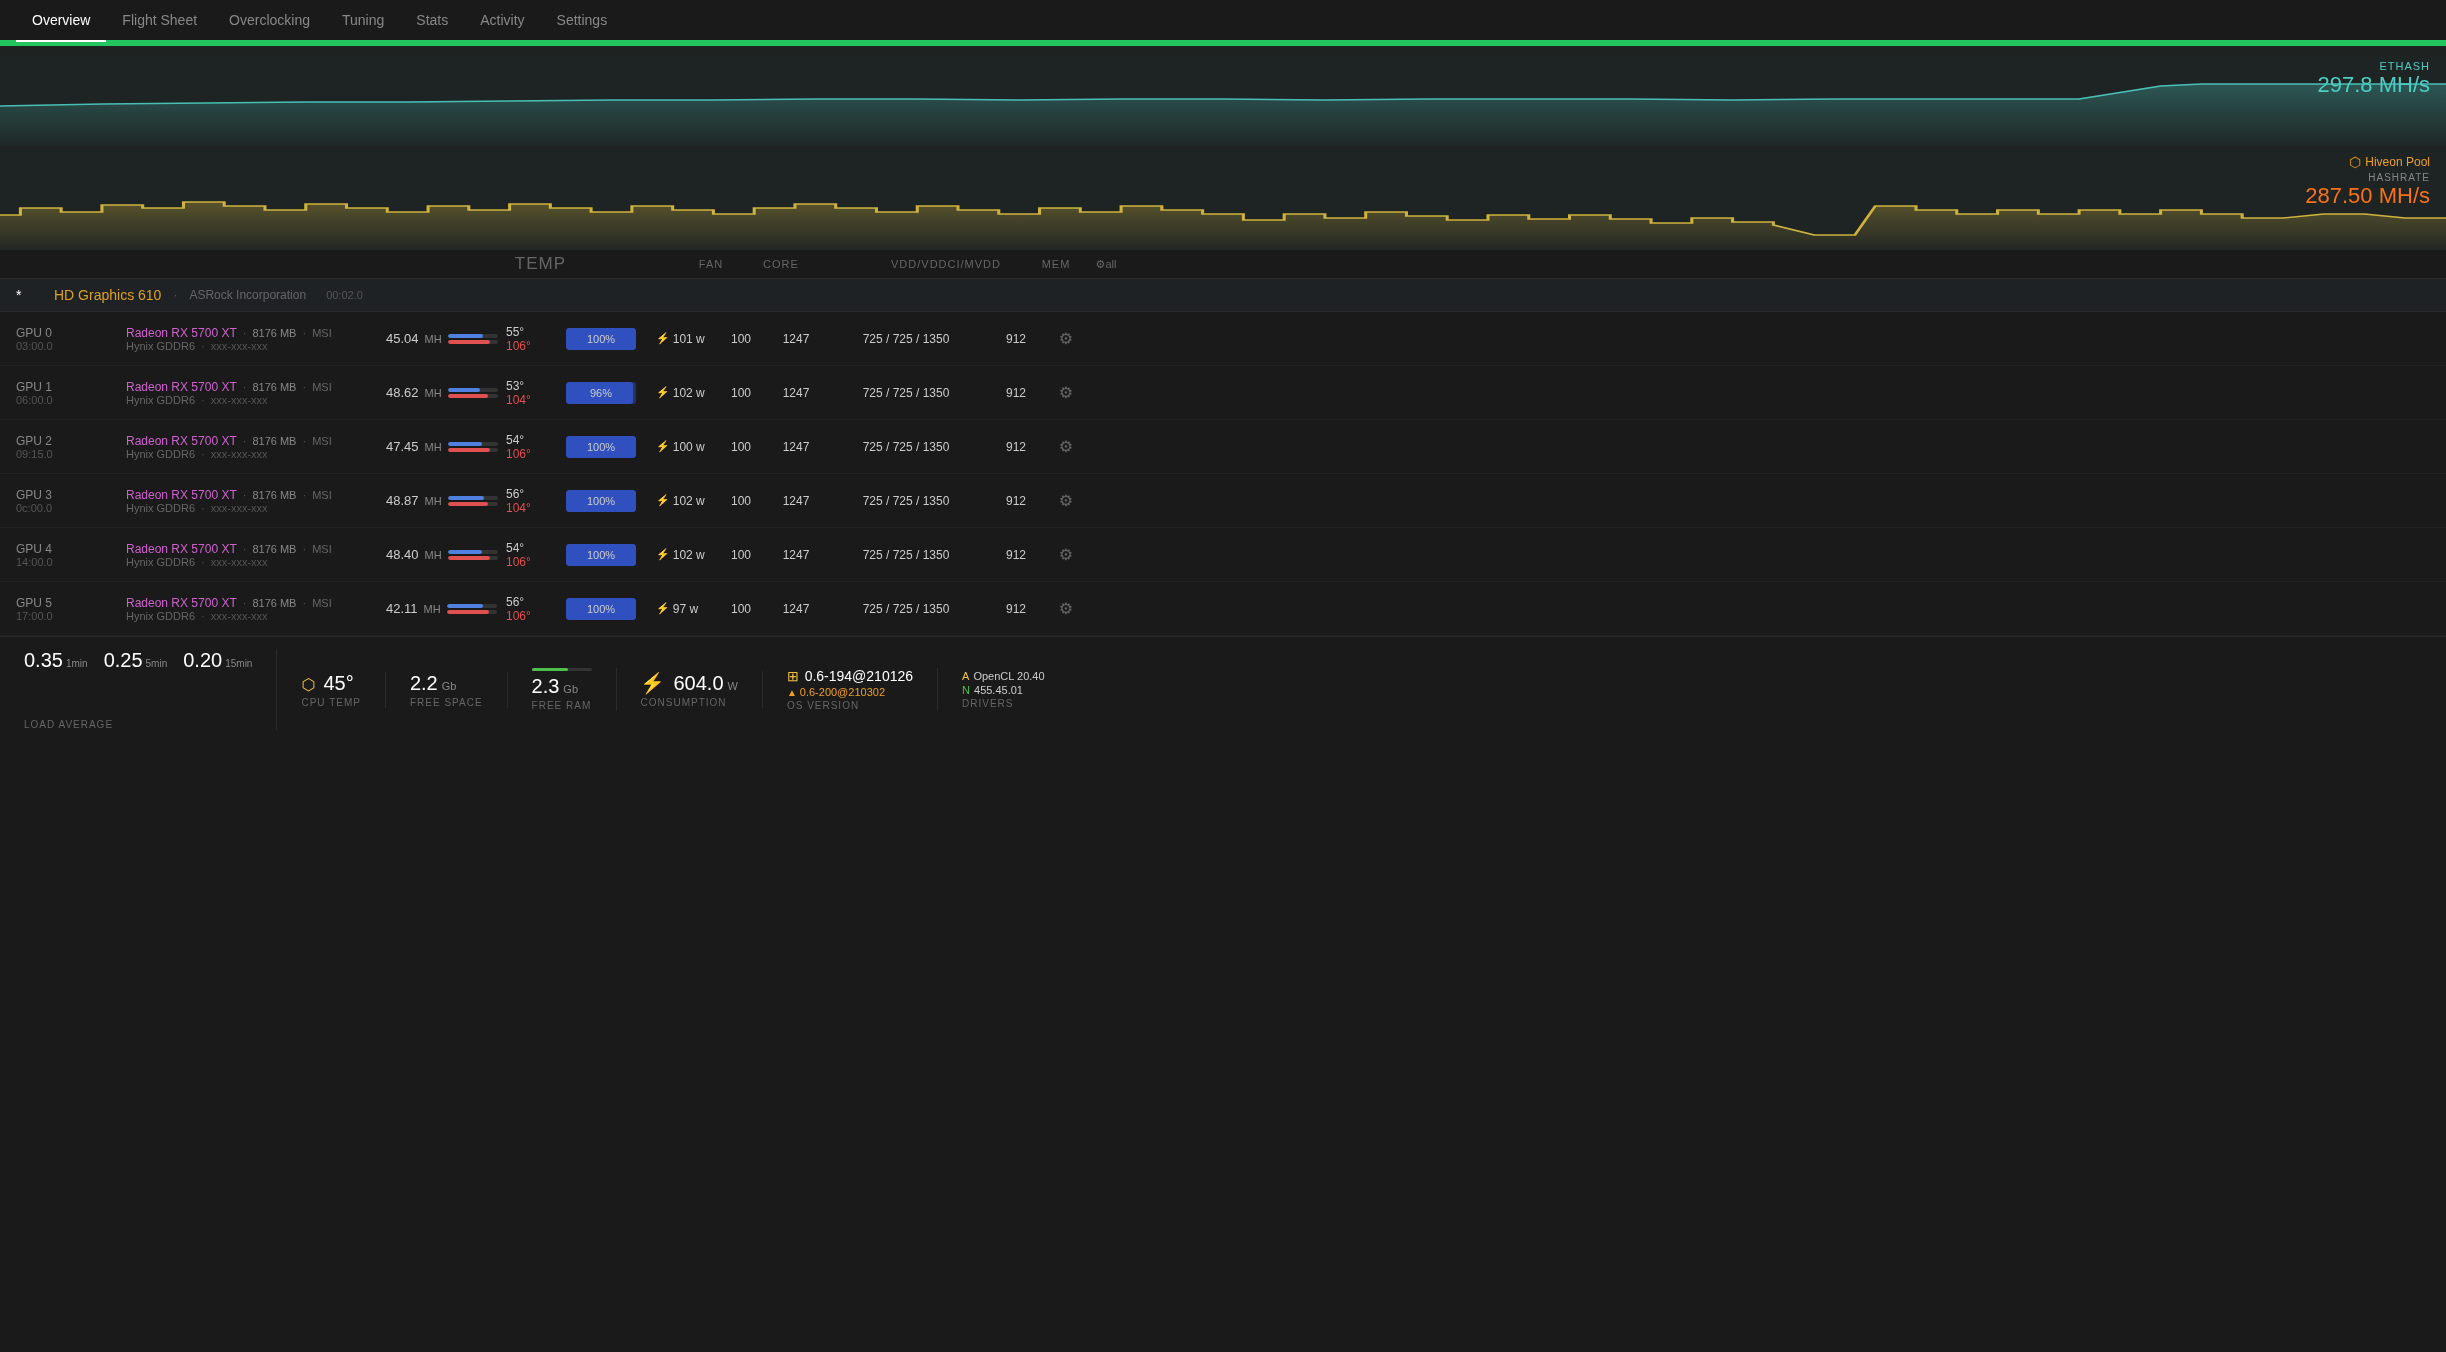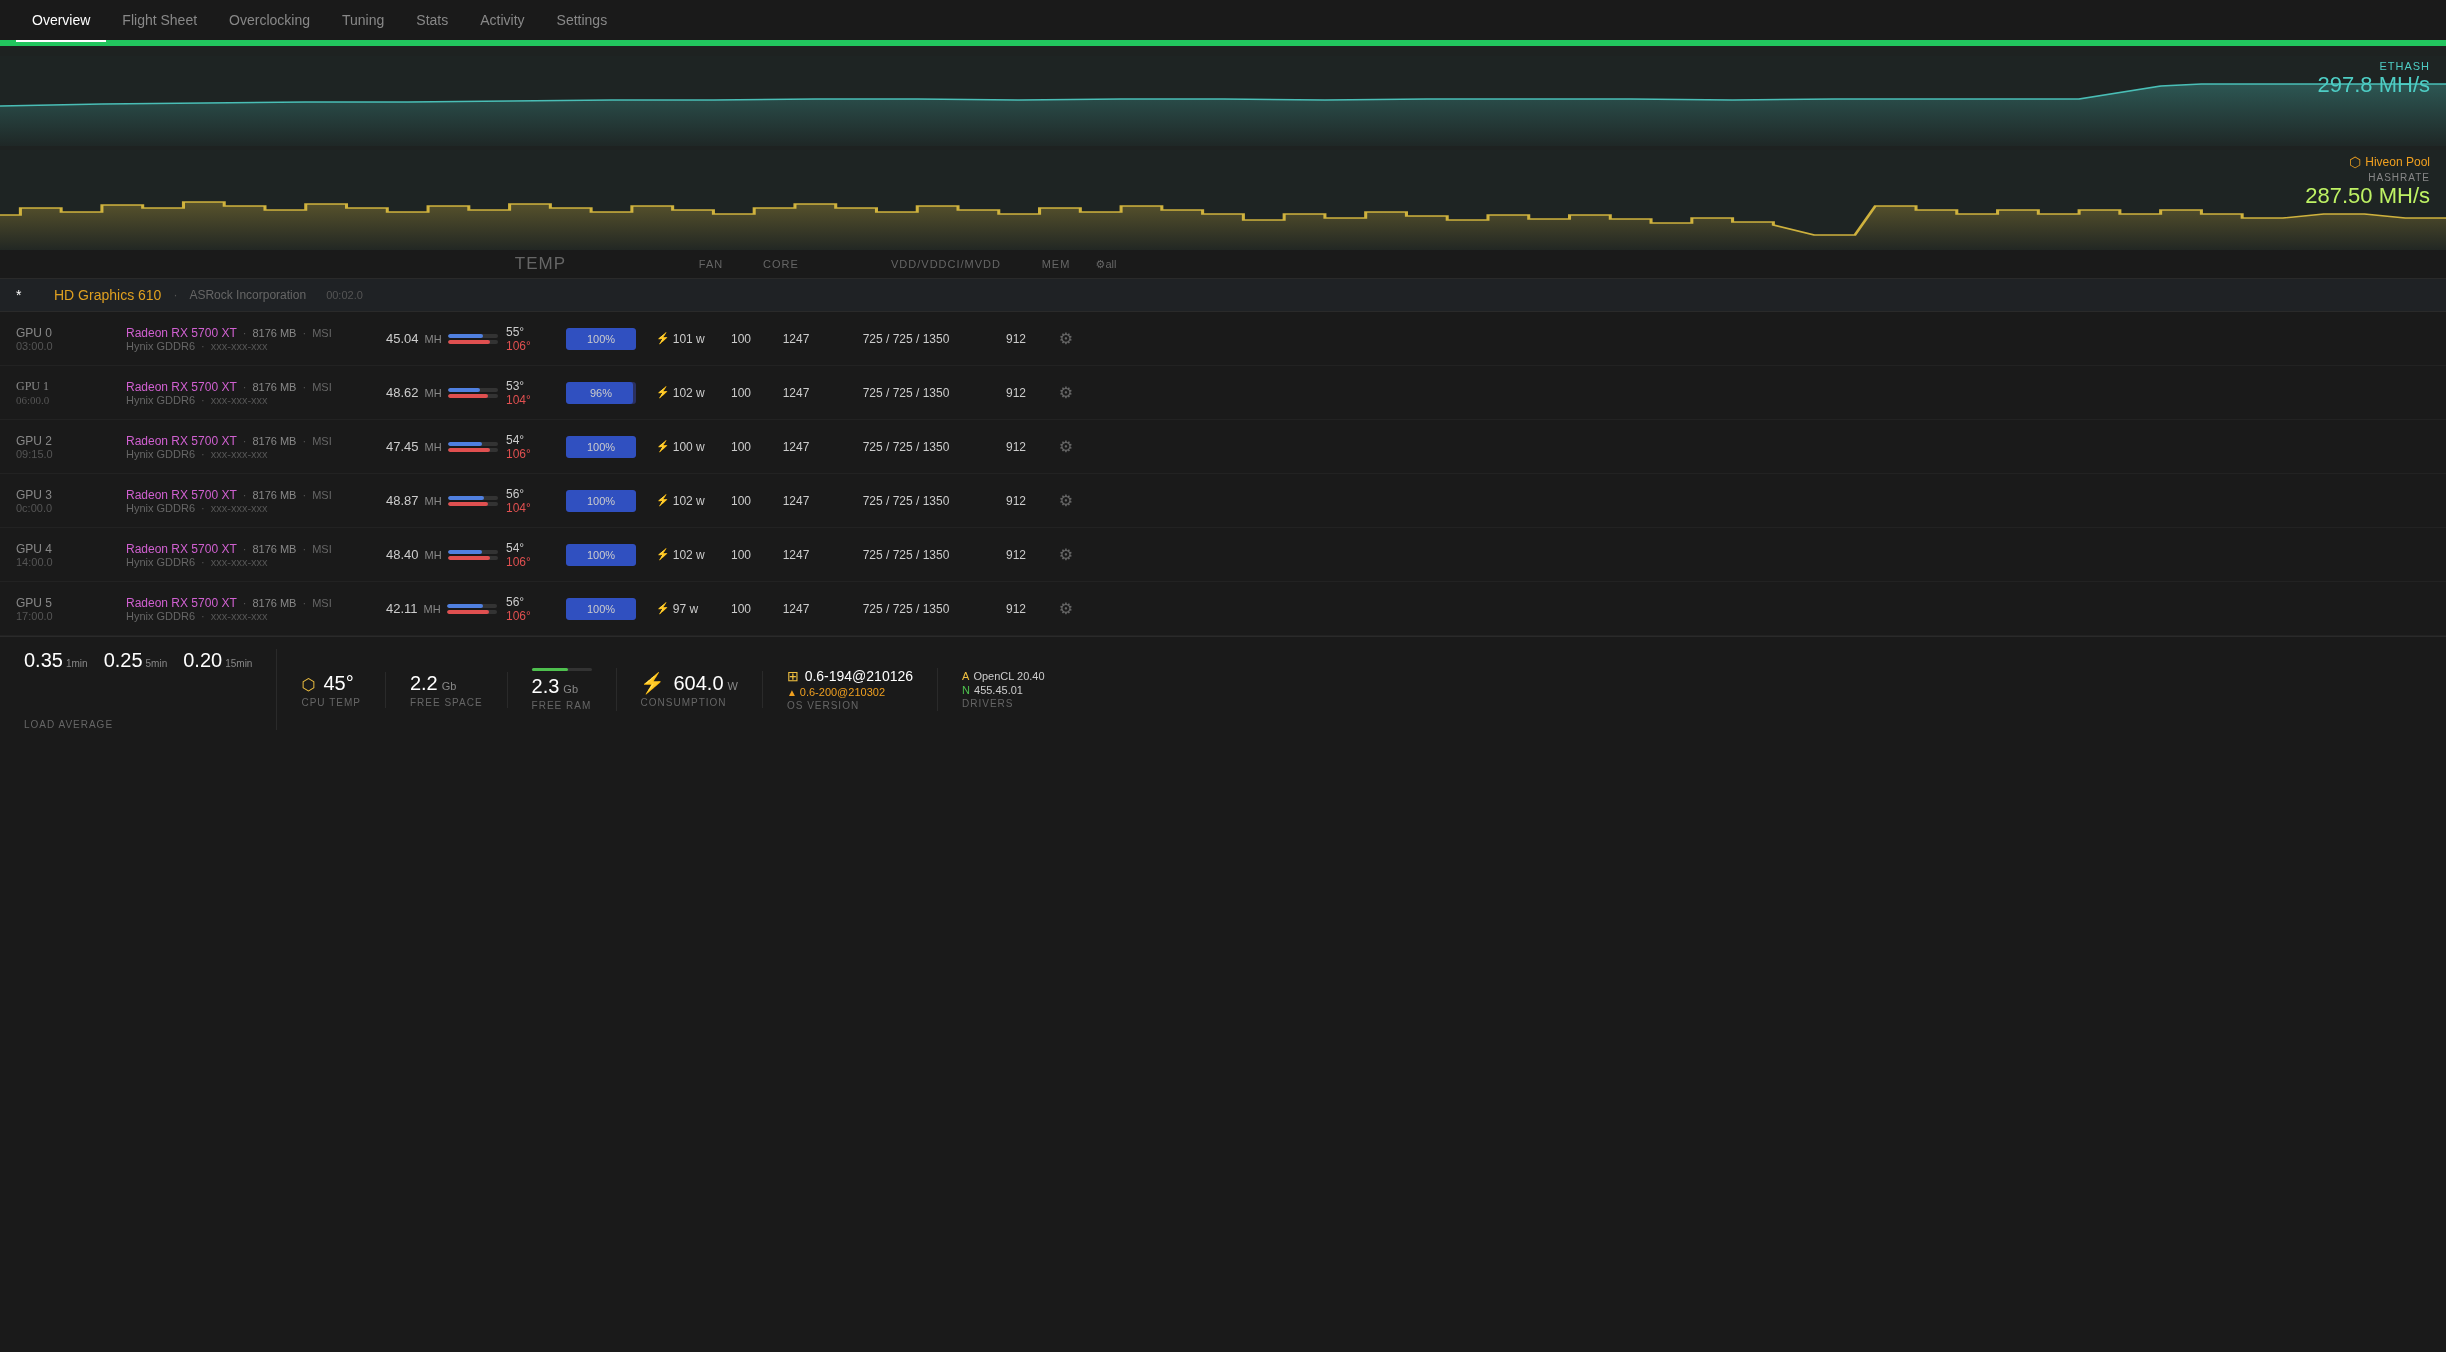"287.50 MH/s" .chart-label2 .value { color: #bef264 -> #f97316 }
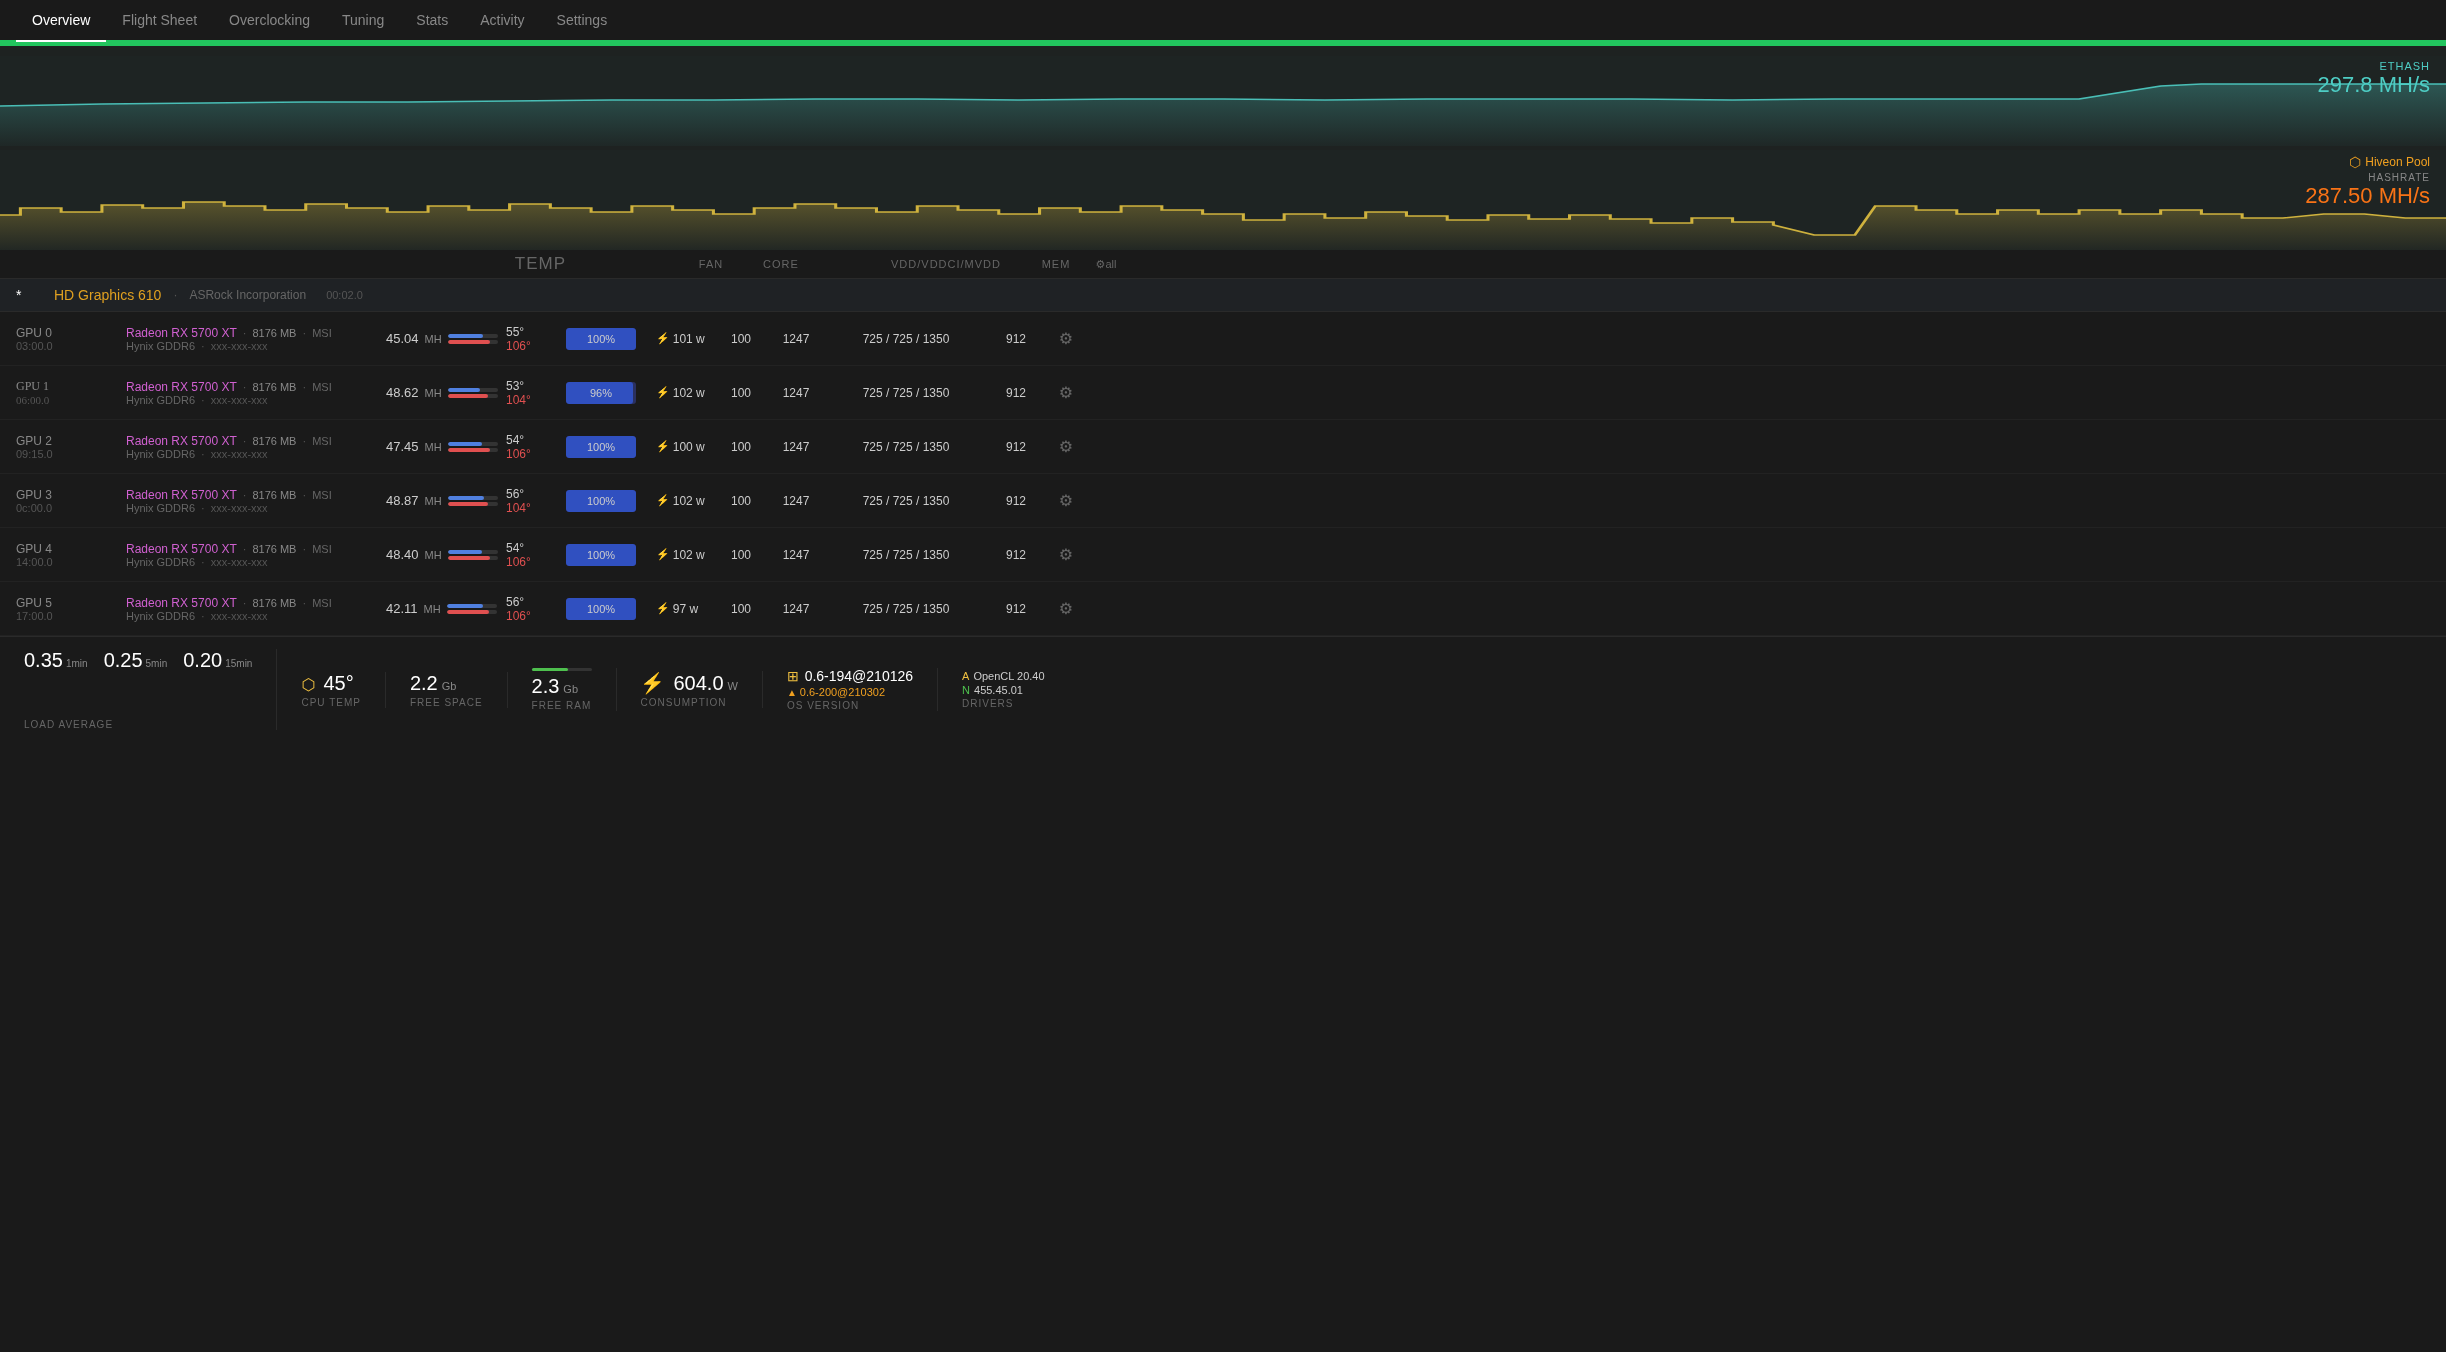"GPU 1" div { font-family: Liberation Serif, serif -> none }
